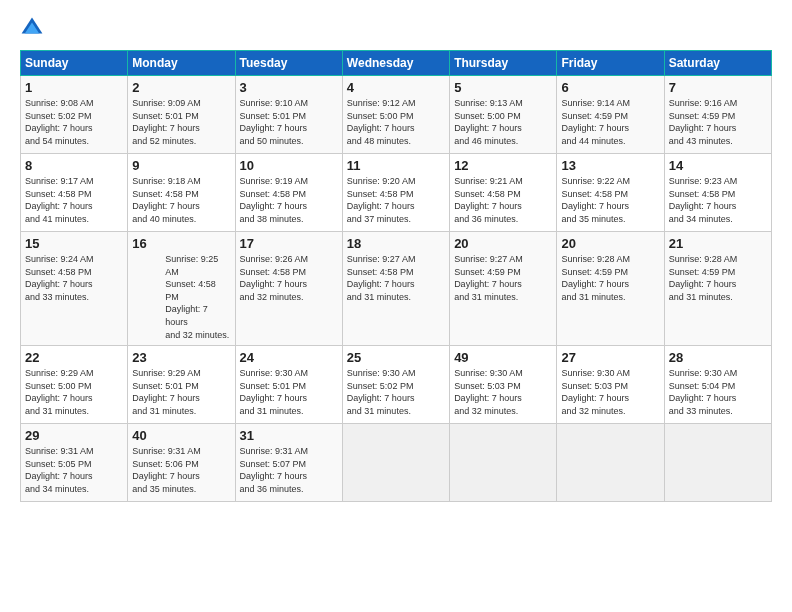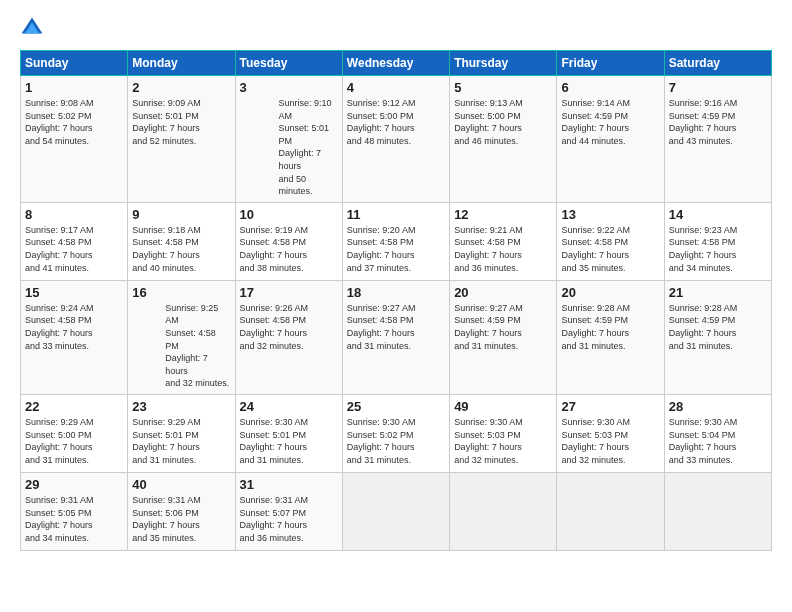"Sunrise: 9:10 AM" div.day-info { margin-left: 39px -> none }
